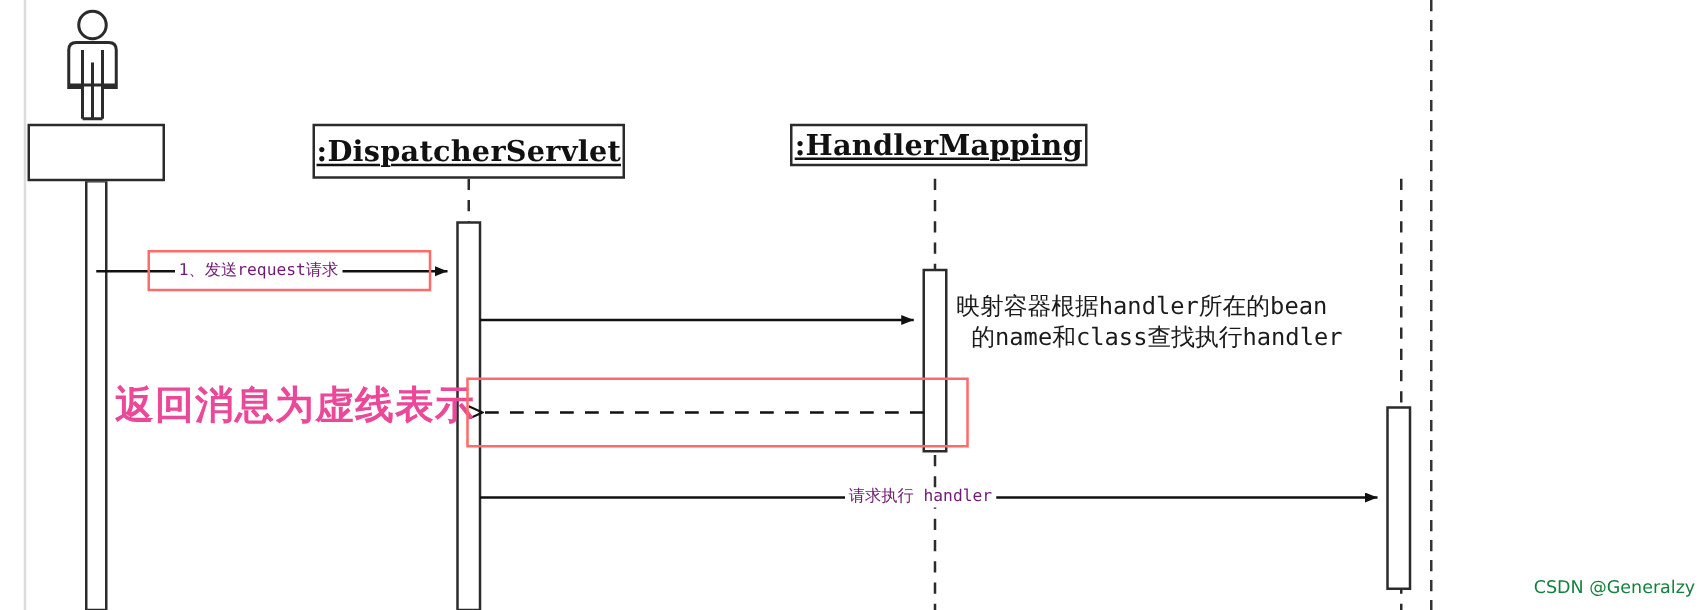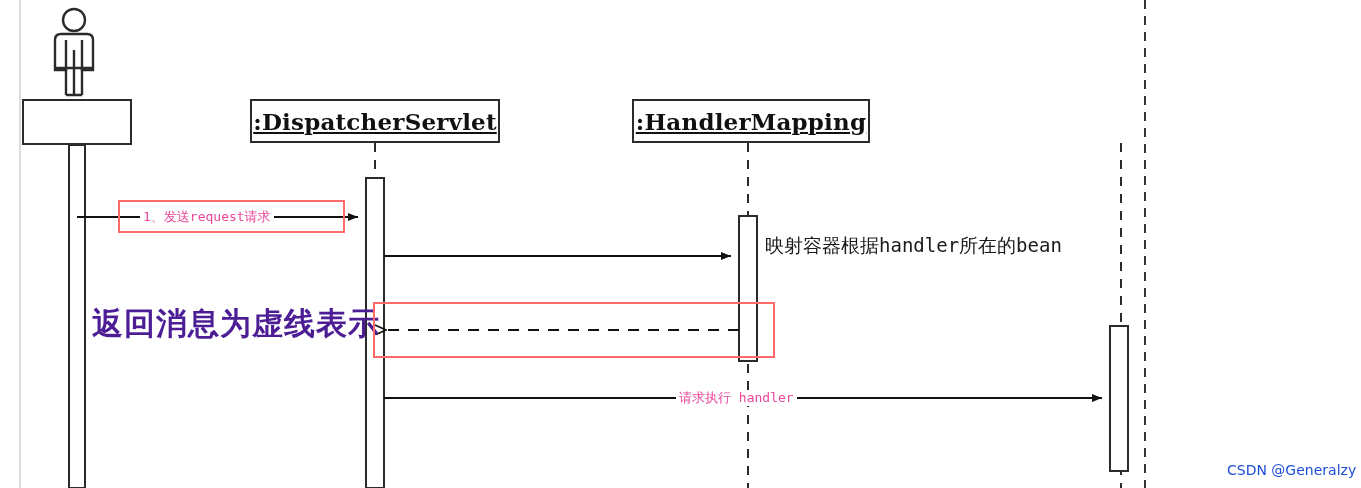":HandlerMapping" div.lifeline-box { height: 44px -> 34px }
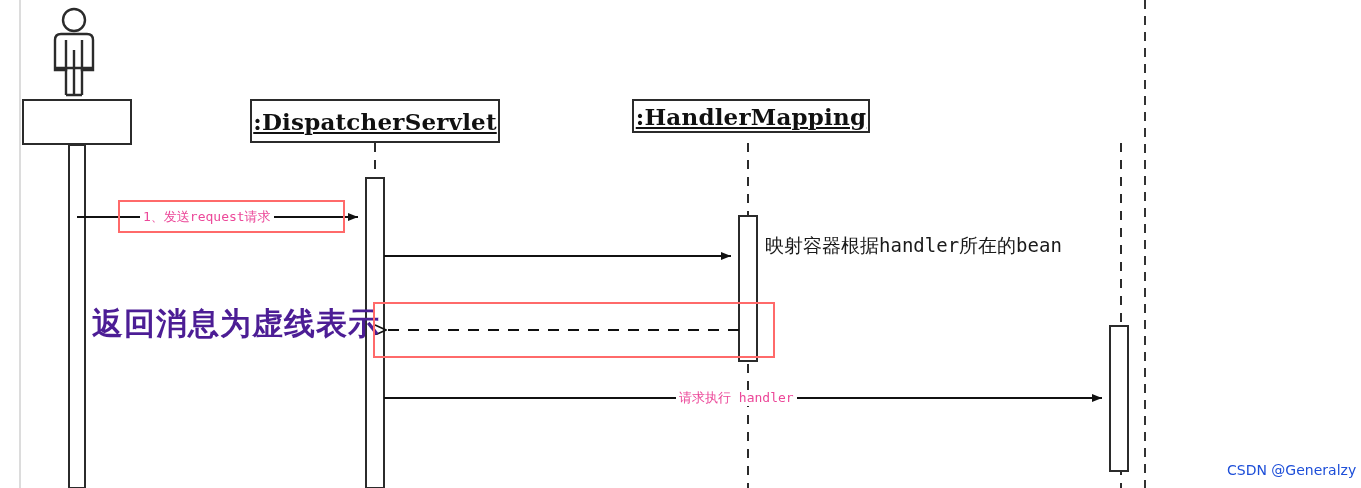"1、发送request请求" .msg-label { color: #ec4899 -> #701a75 }
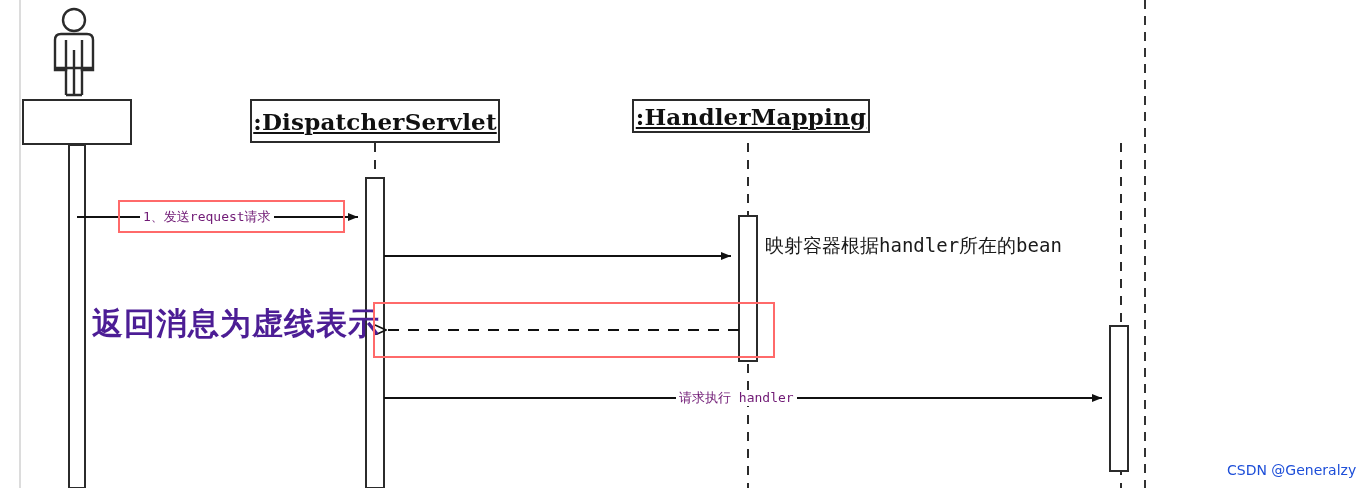"的name和class查找执行handler" div { html: none -> <div> <span>的name和class查找执行handler</span> </div> }
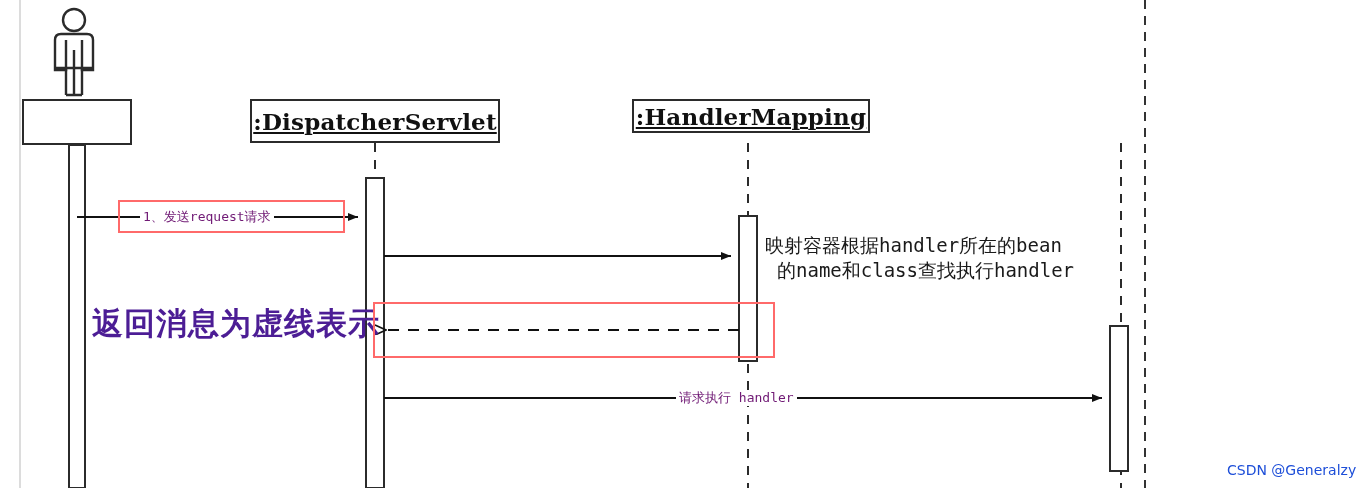"返回消息为虚线表示" .red-anno { color: #4c1d95 -> #ec4899 }
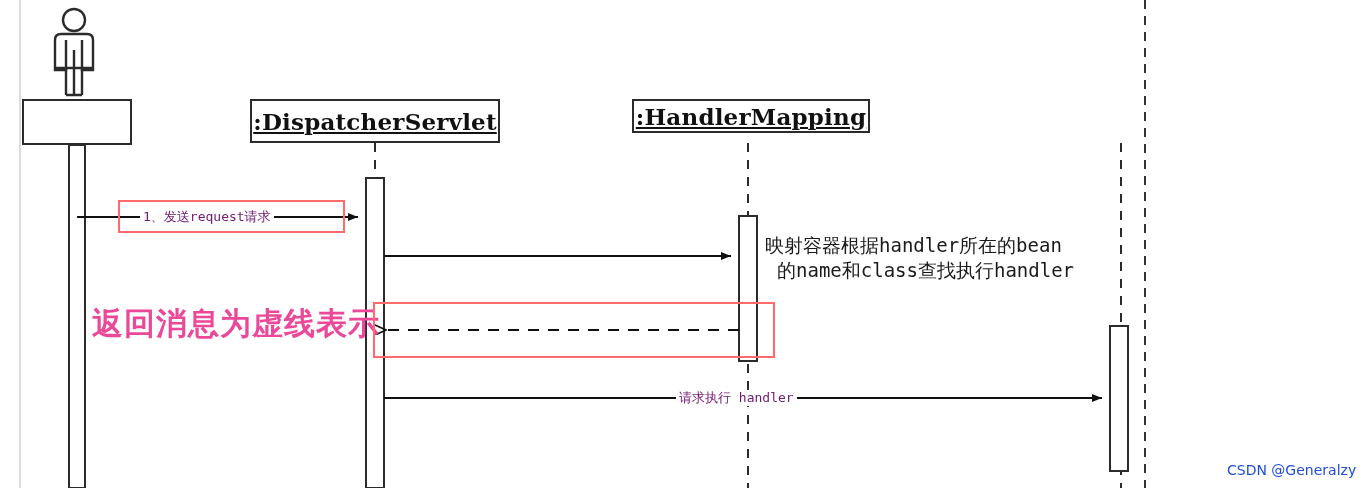"CSDN @Generalzy" .watermark { color: #1d4ed8 -> #15803d }
